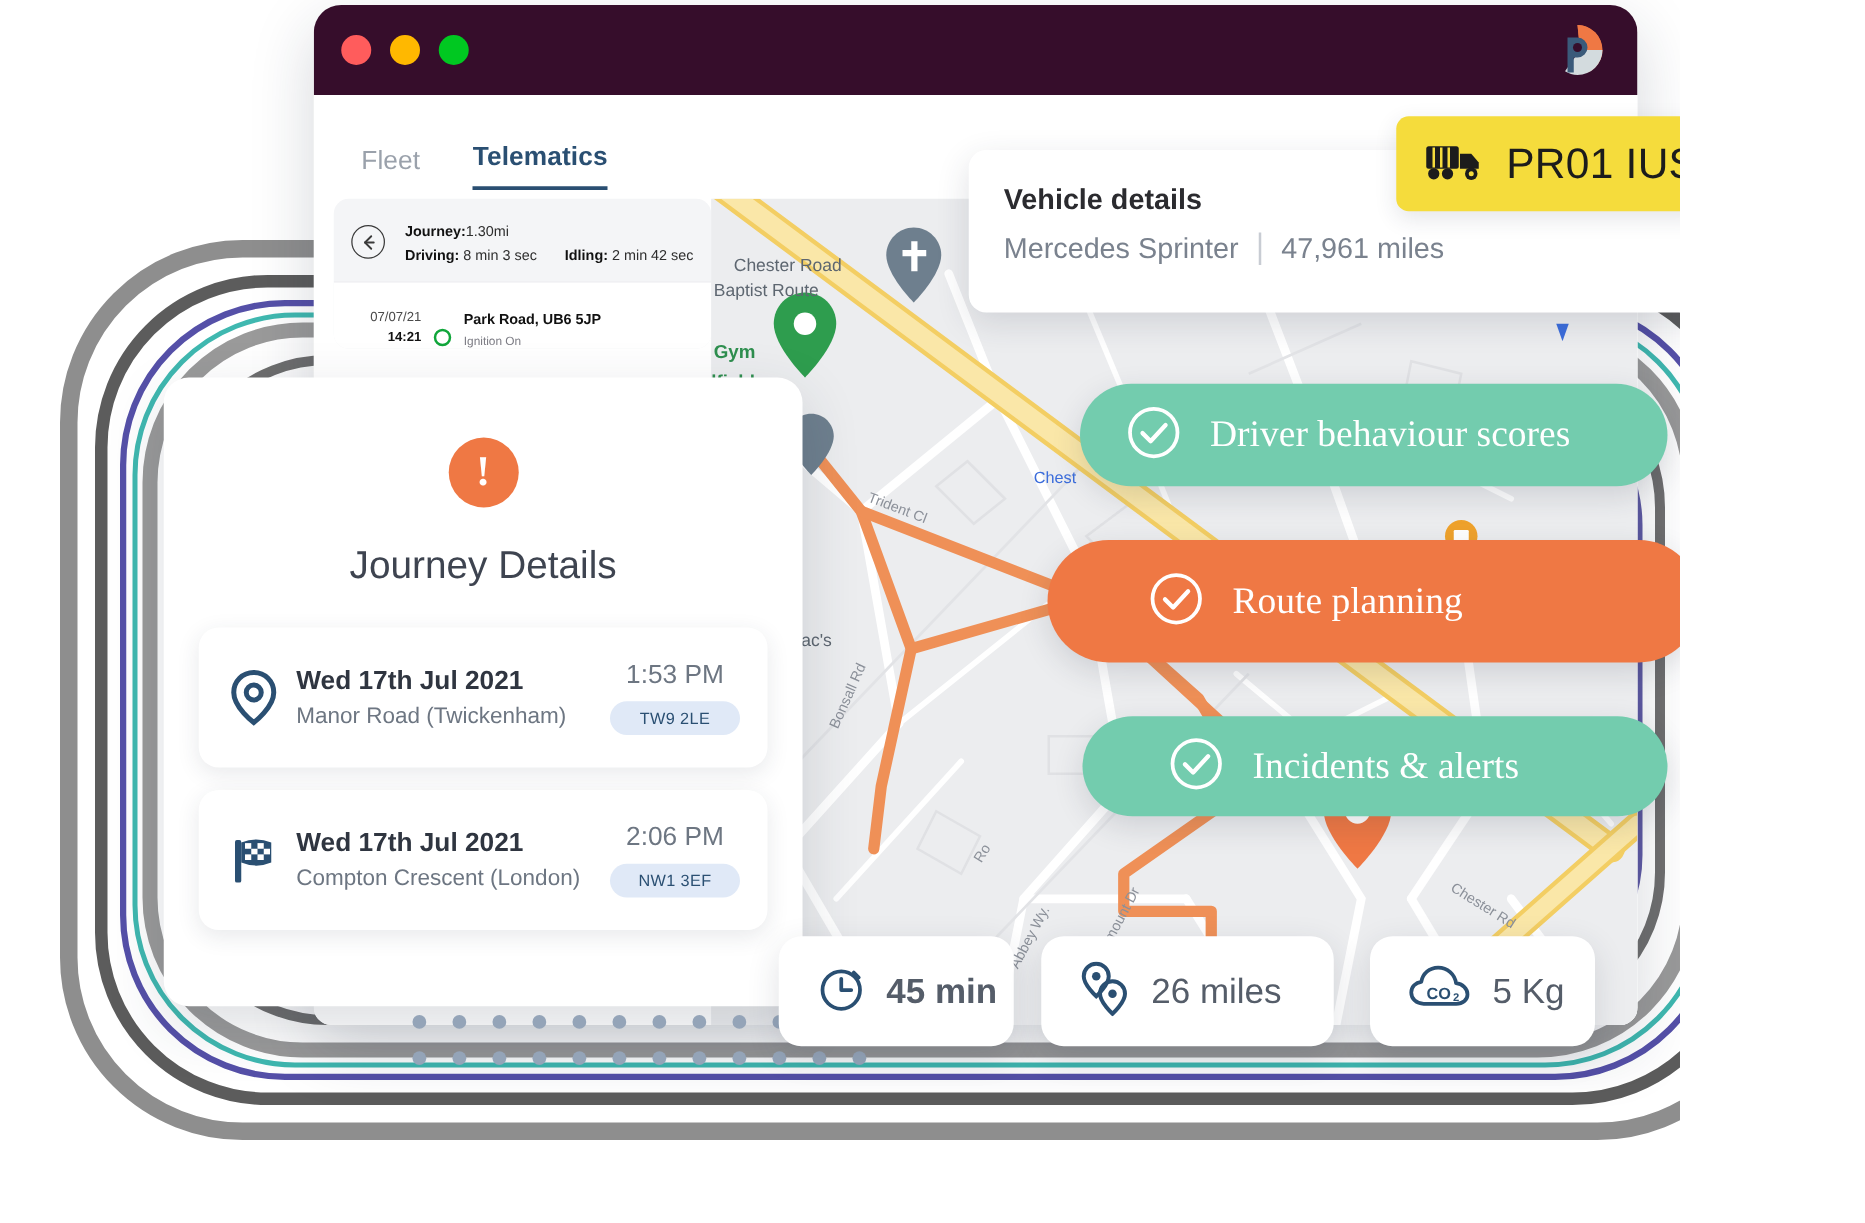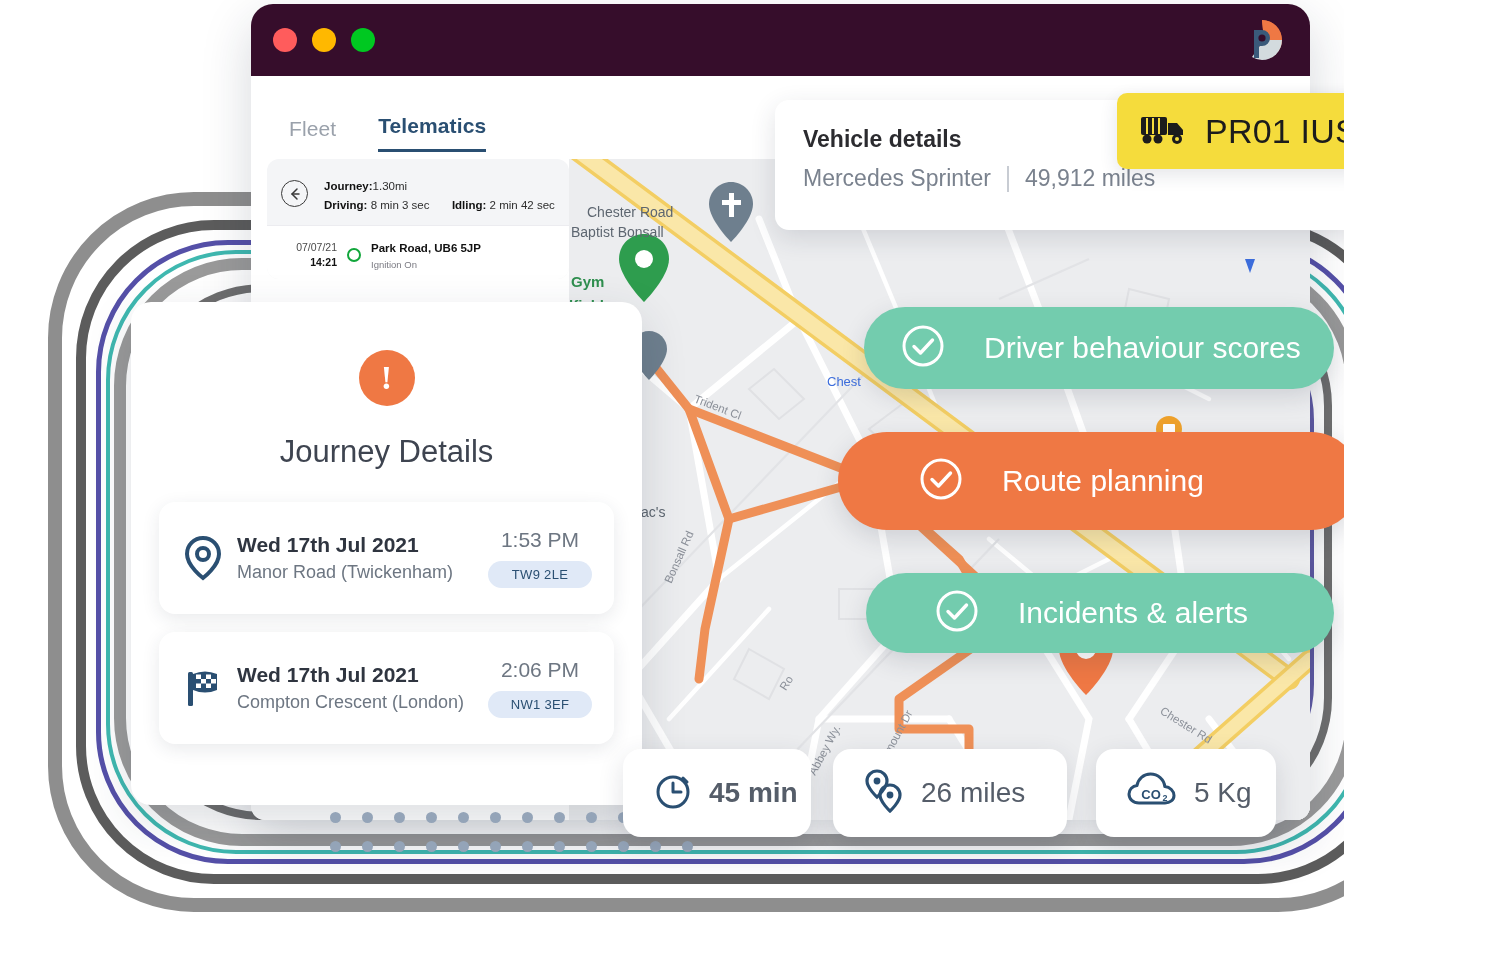"Vehicle details" .vehicle-card { top: 100px -> 120px }
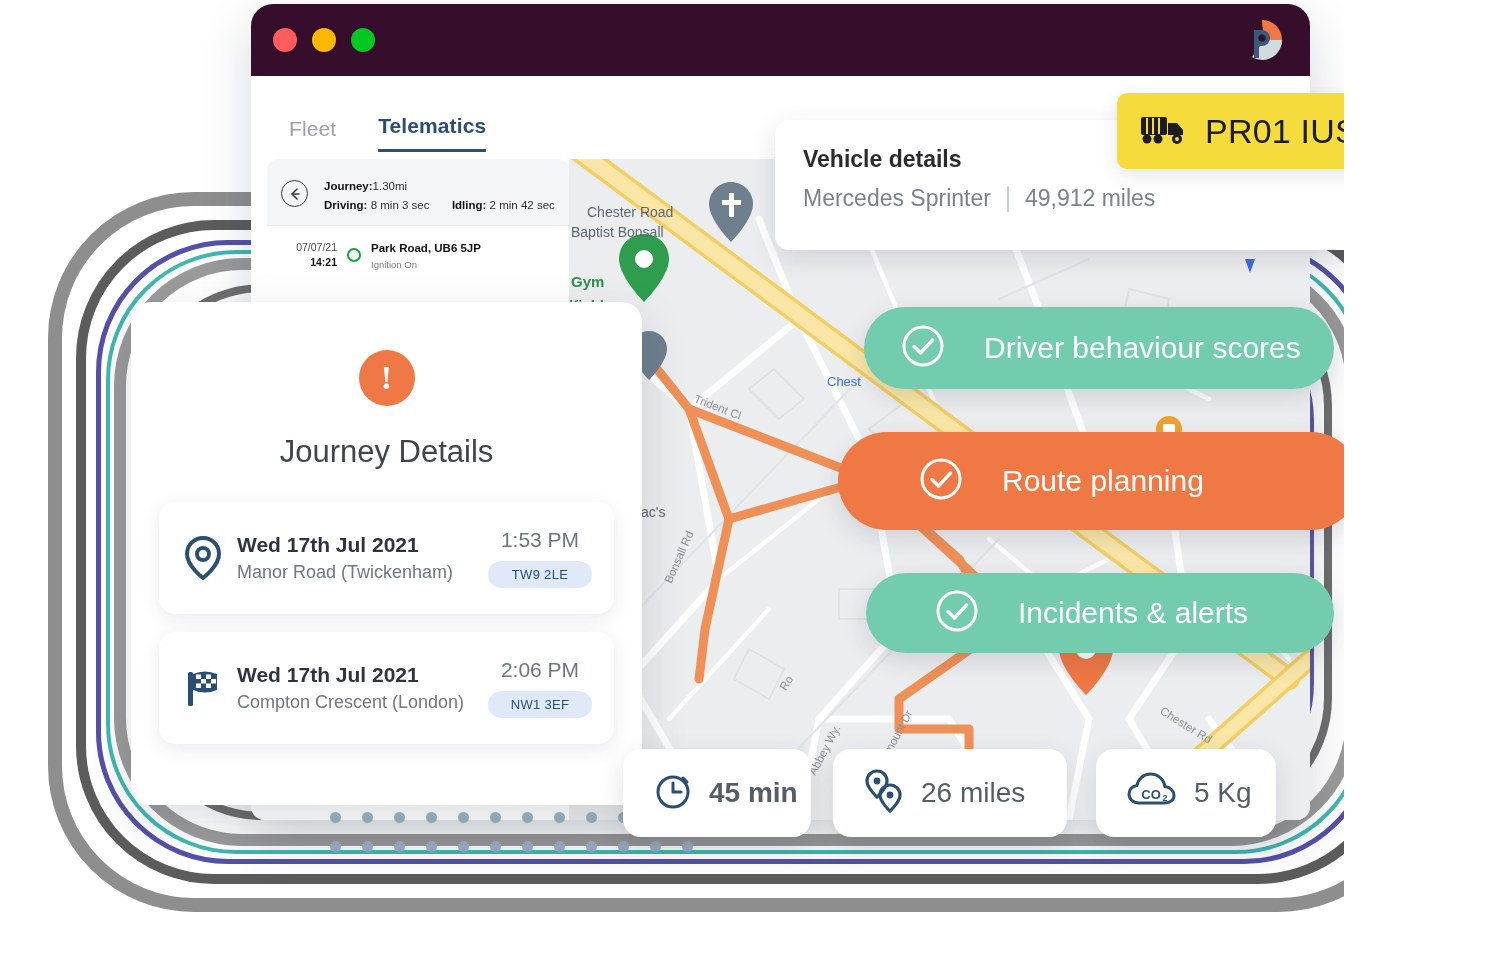"49,912 miles" span { text: 49,912 -> 47,961 }
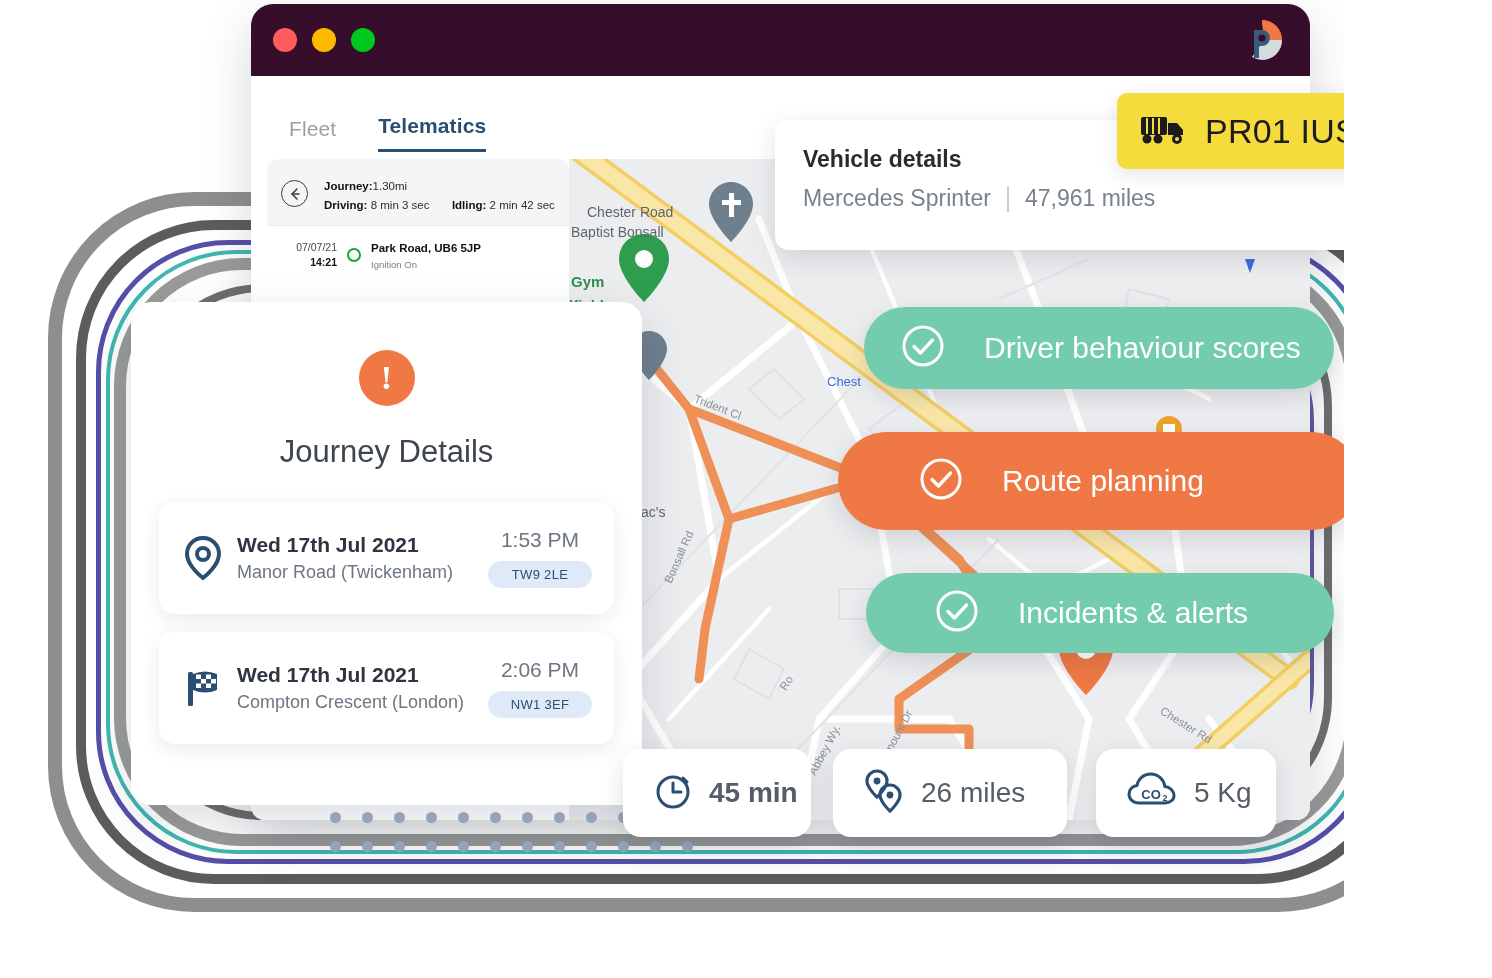"Baptist Bonsall" span.maplabel { text: Bonsall -> Route }
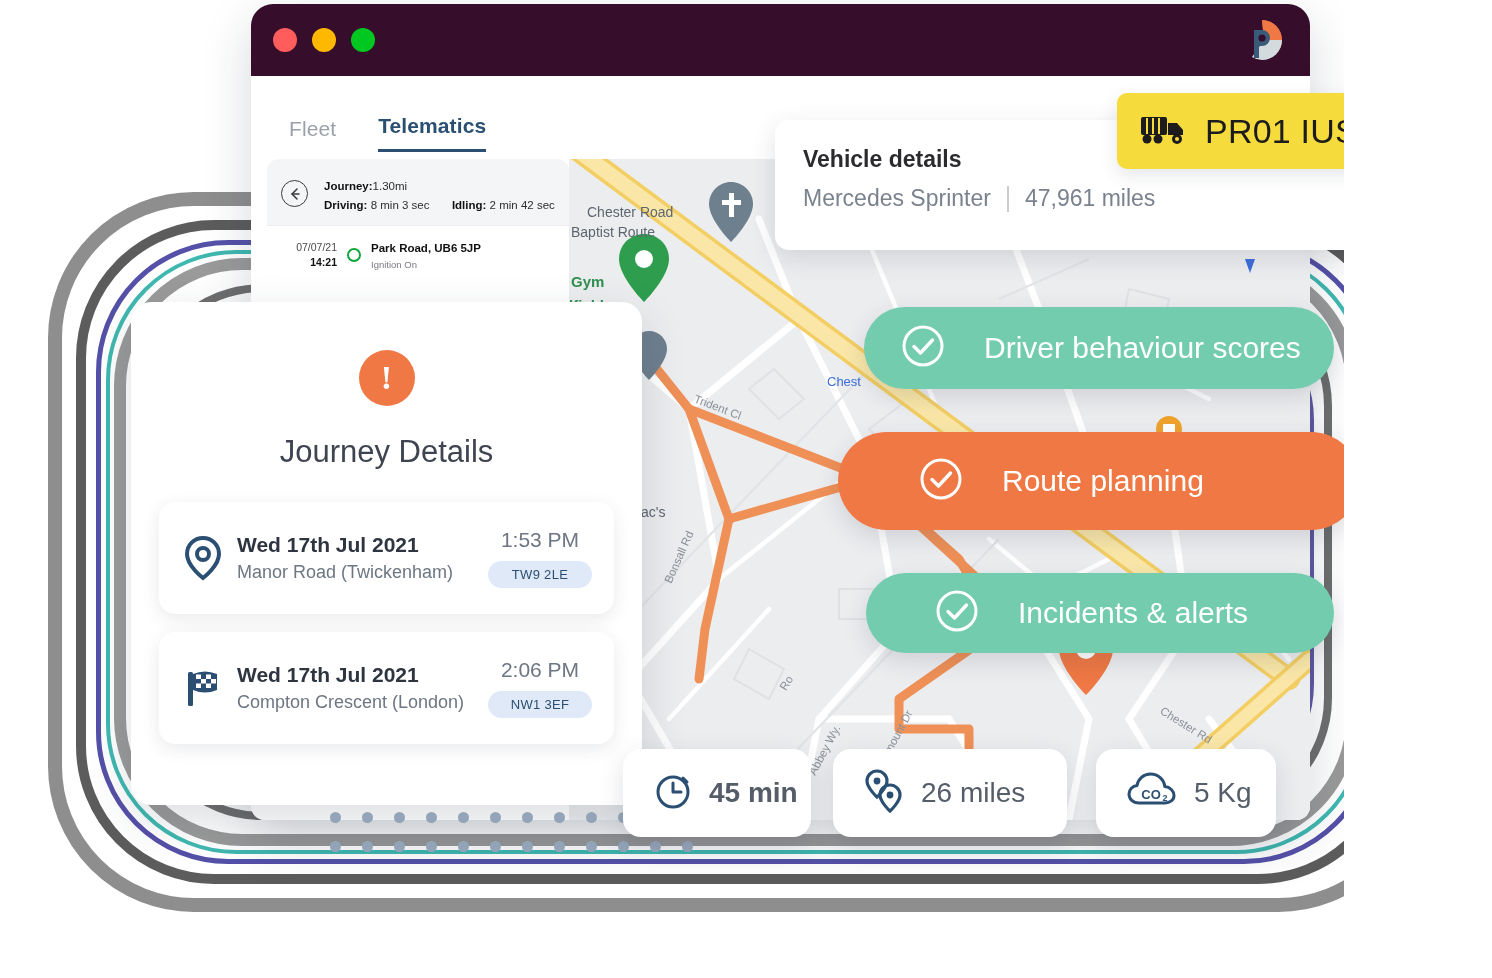"07/07/21" .telem-row2 { align-items: center -> flex-end }
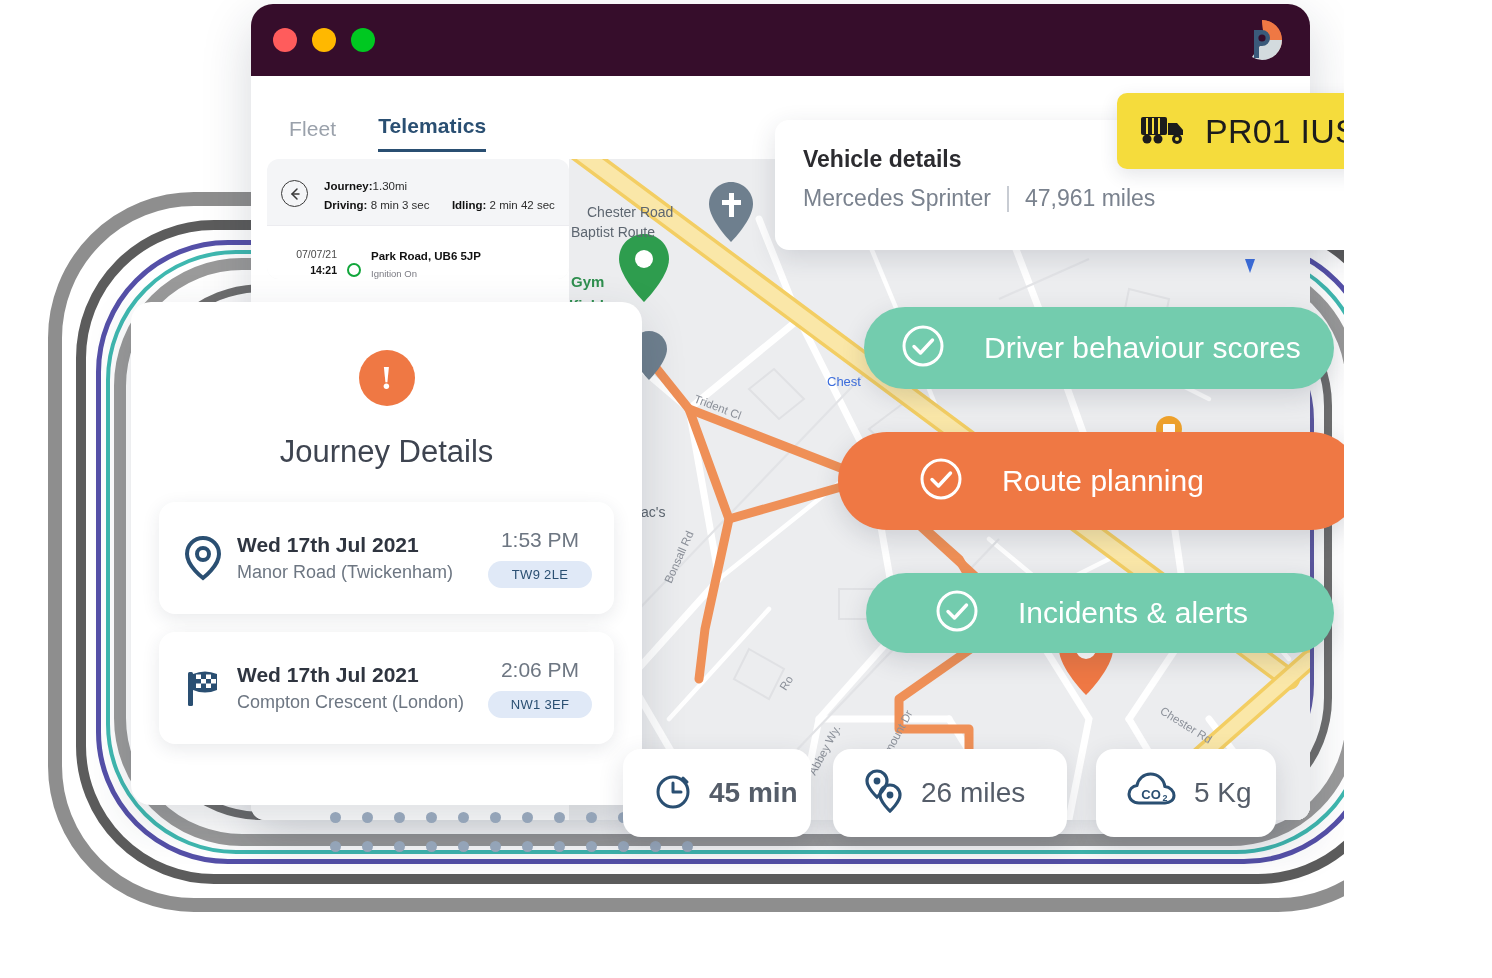"Driver behaviour scores" .pill { font-family: none -> Liberation Serif, serif; gap: 38px -> 22px }
